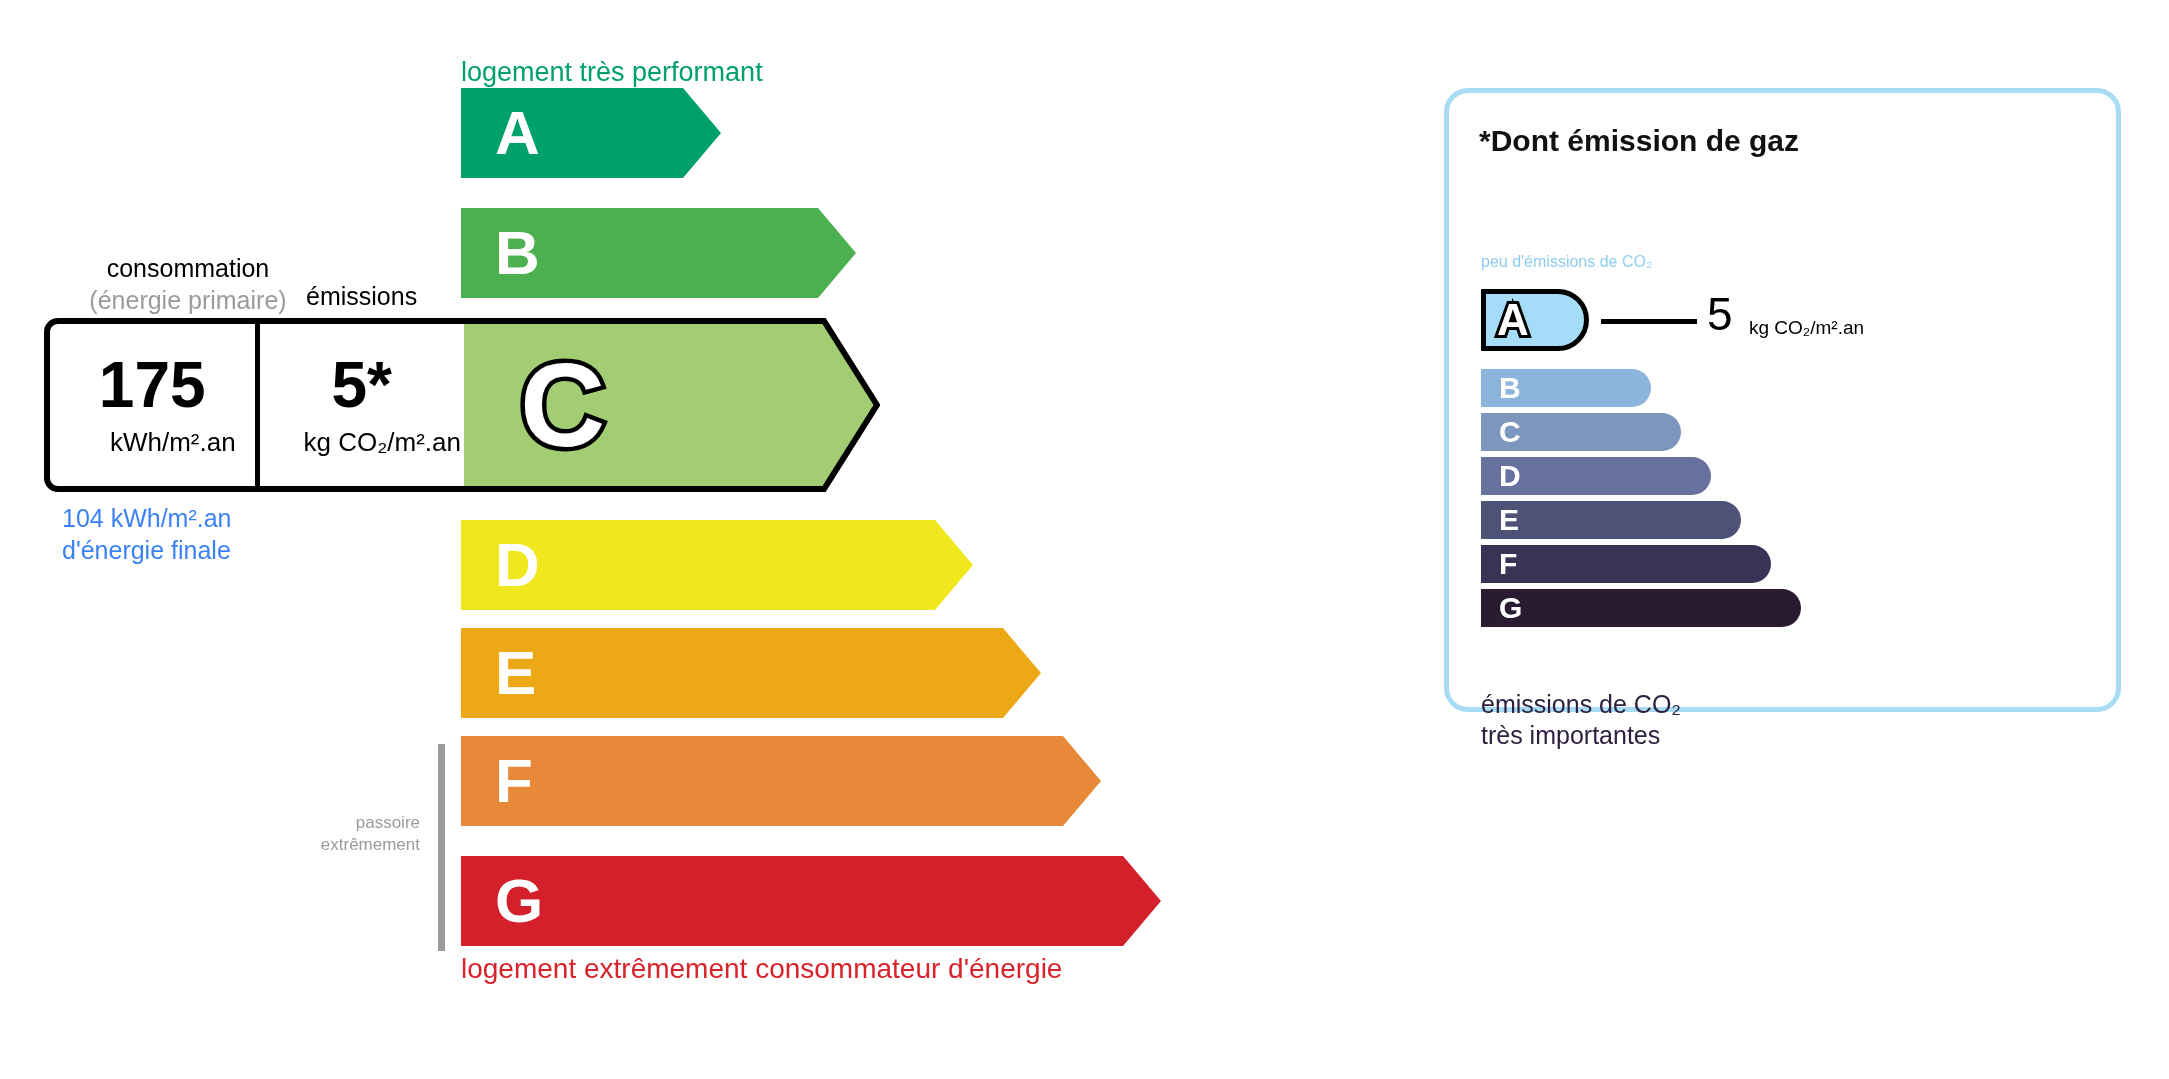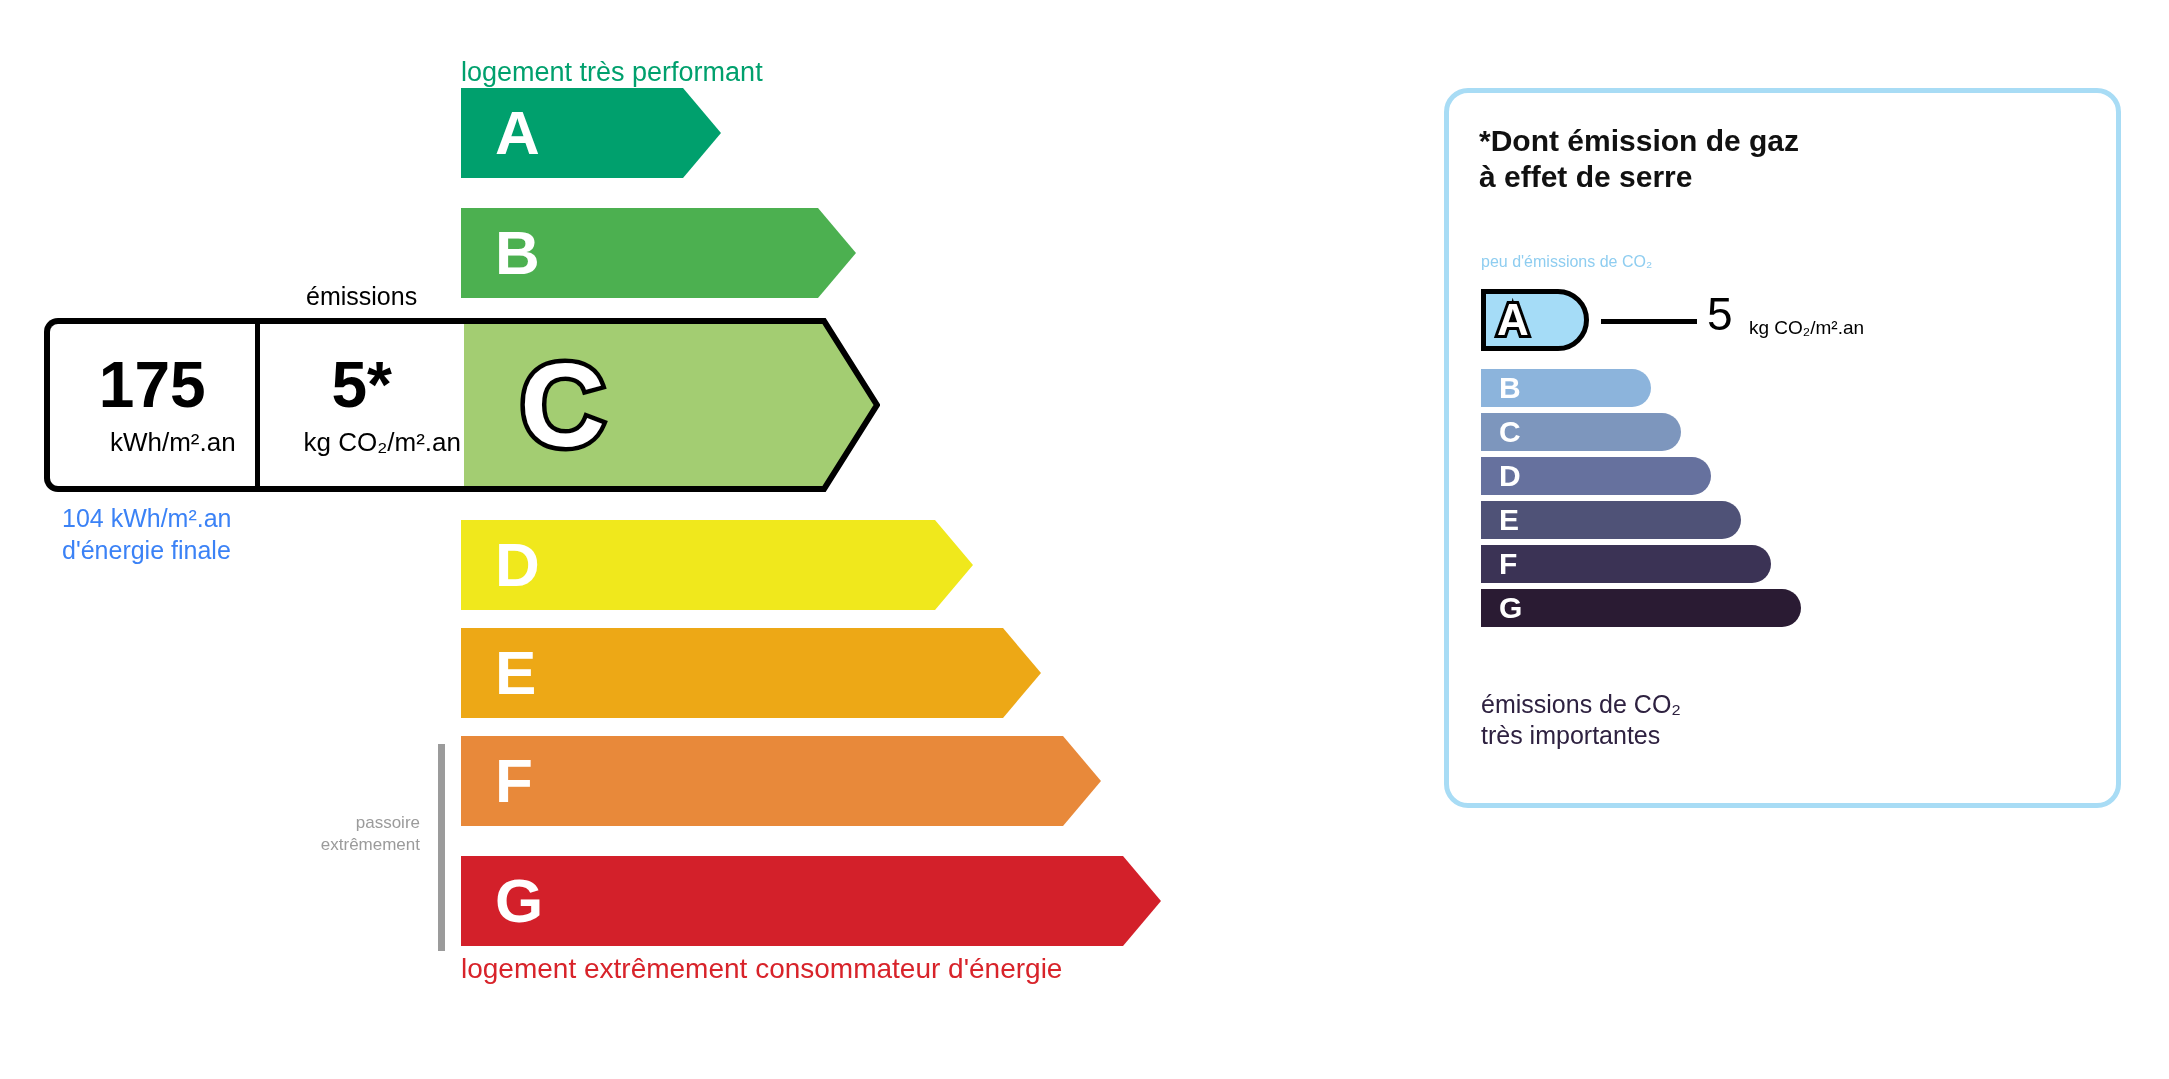"*Dont émission de gaz" .co2-panel { height: 720px -> 624px }
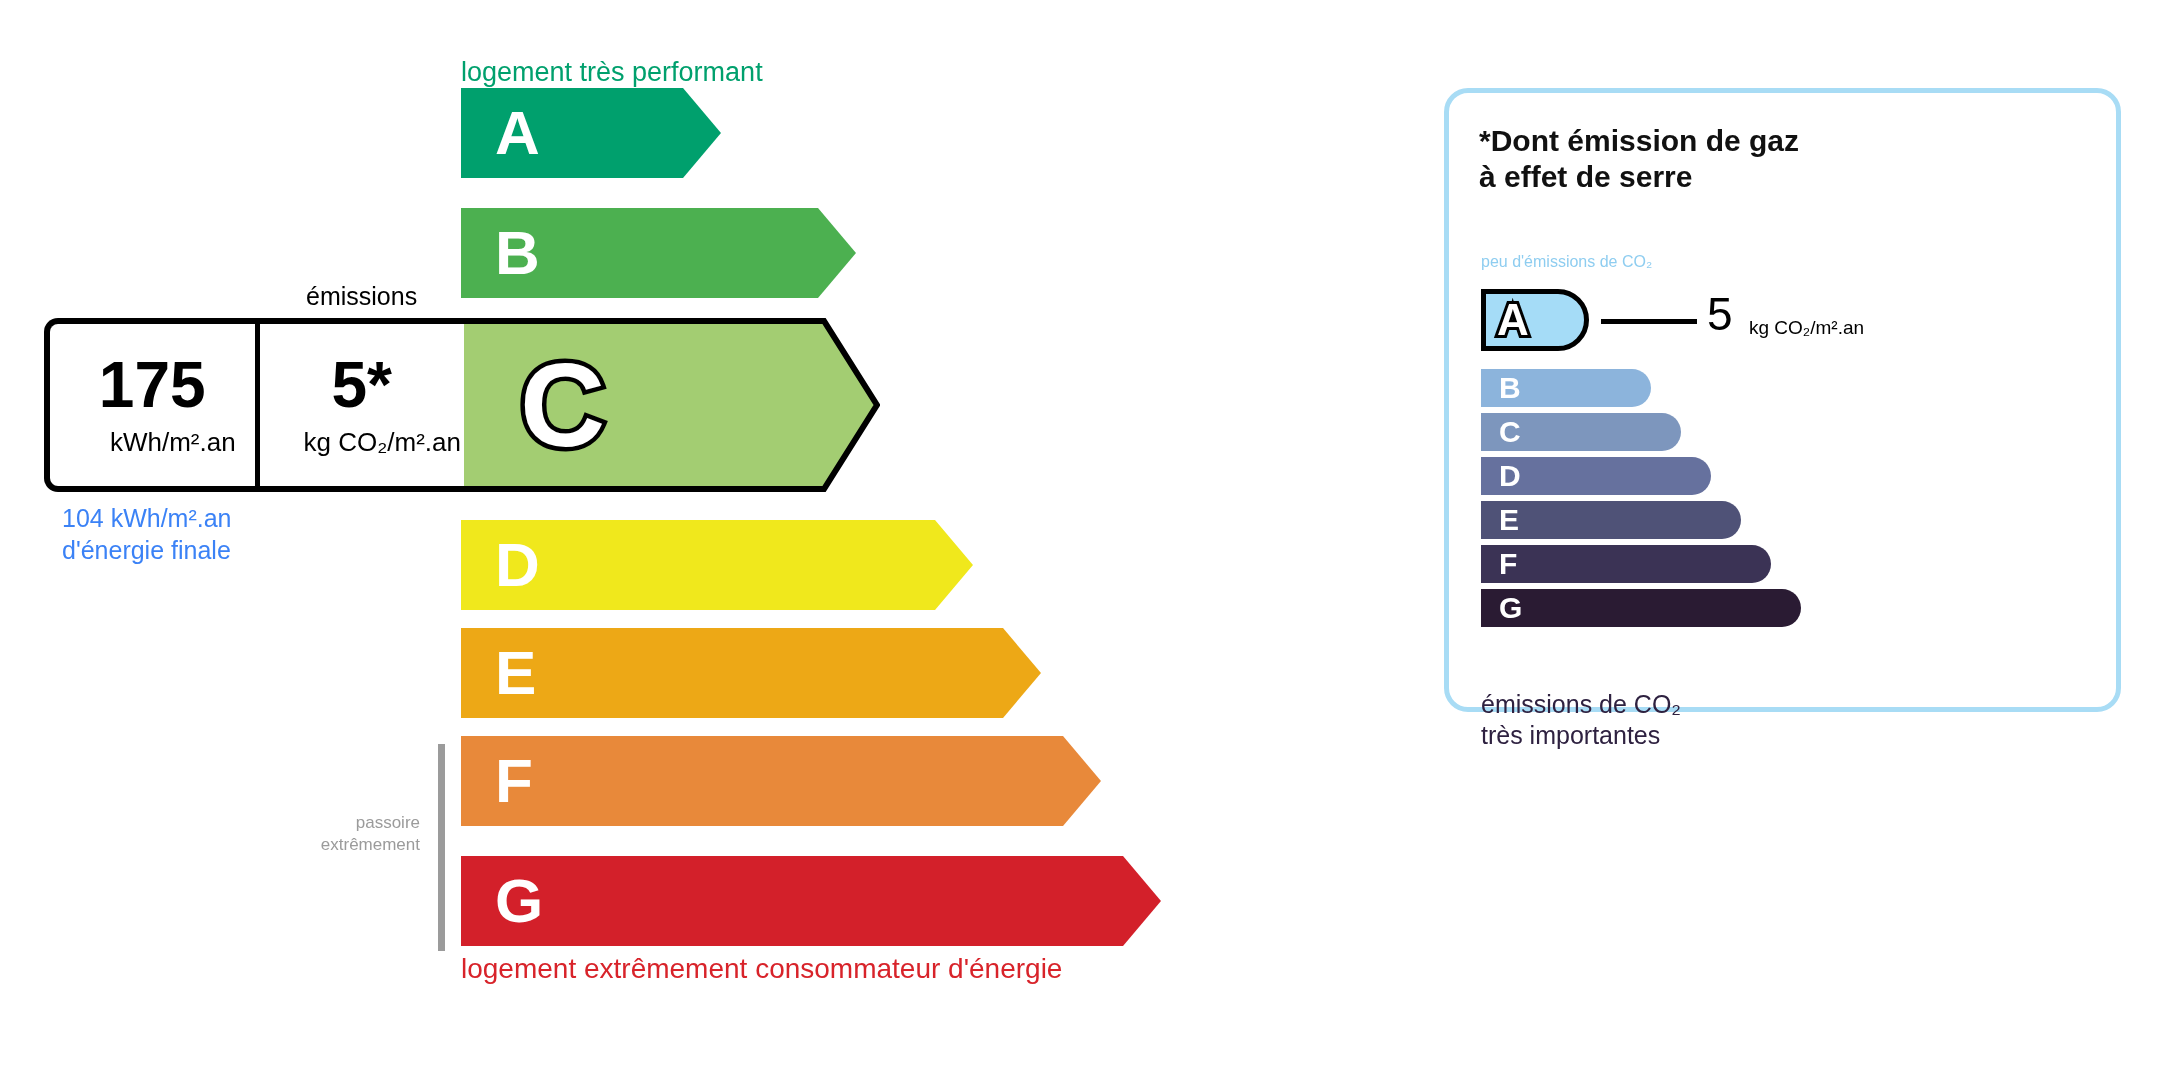"à effet de serre" div { html: <div>à effet de serre</div> -> none }
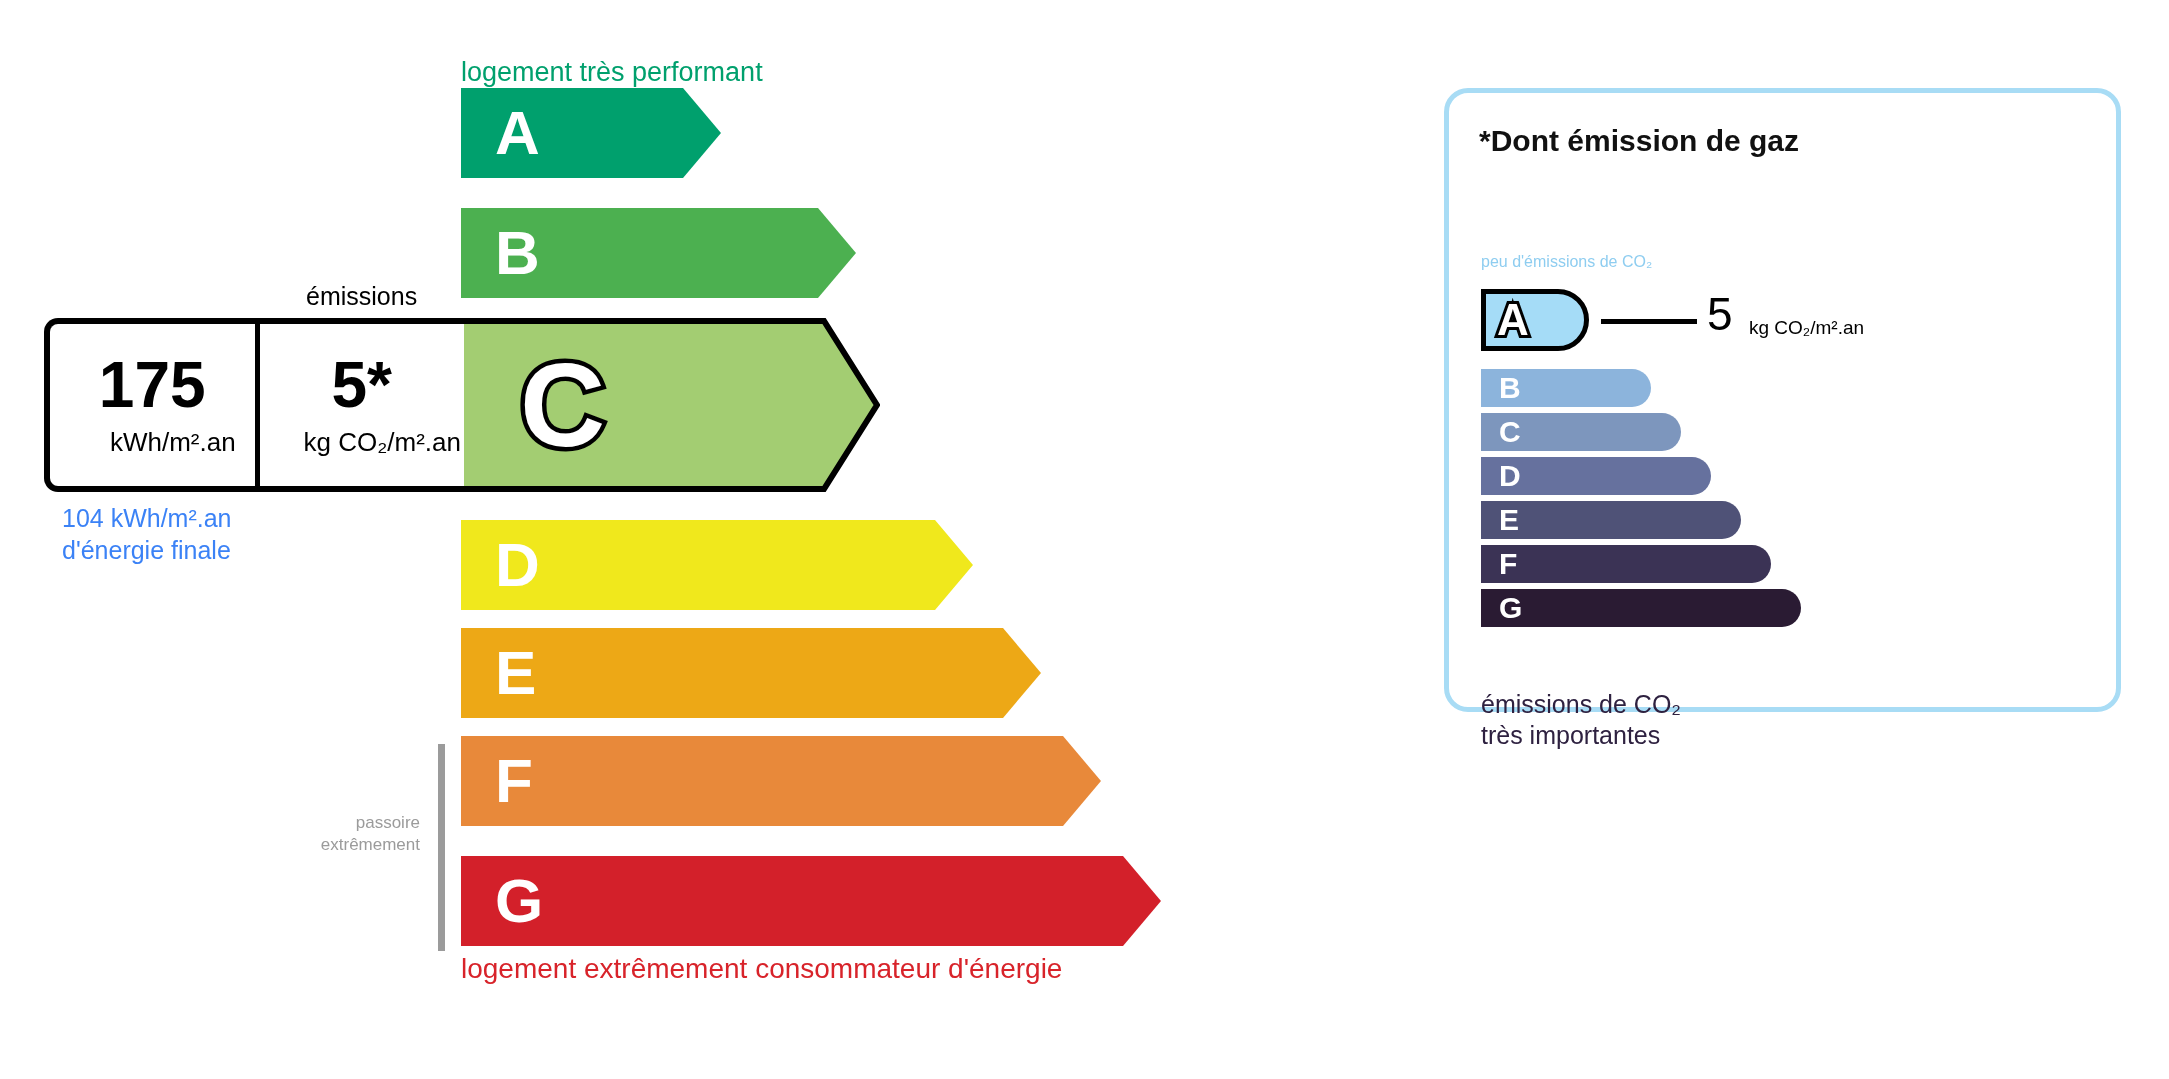"consommation" div.hdr-conso { html: none -> <div> <div>consommation</div> <div>(énergie primaire)</div> </div> }
